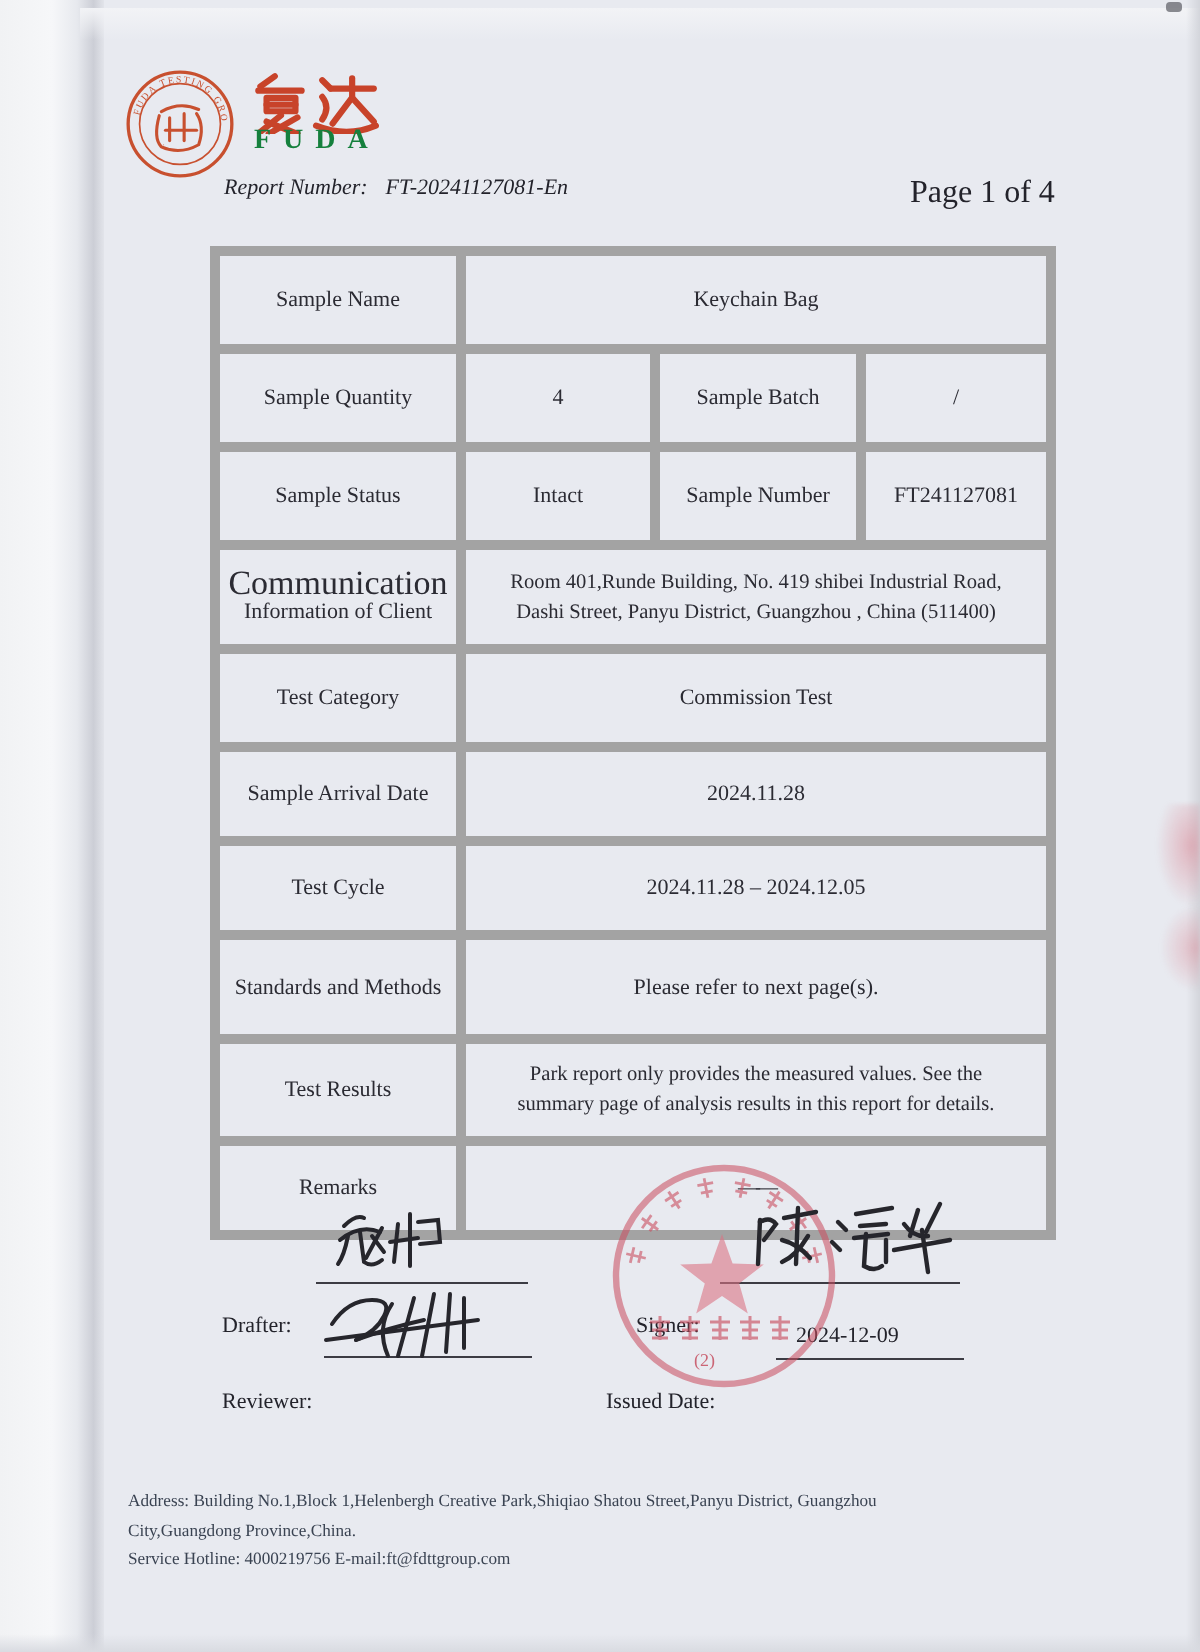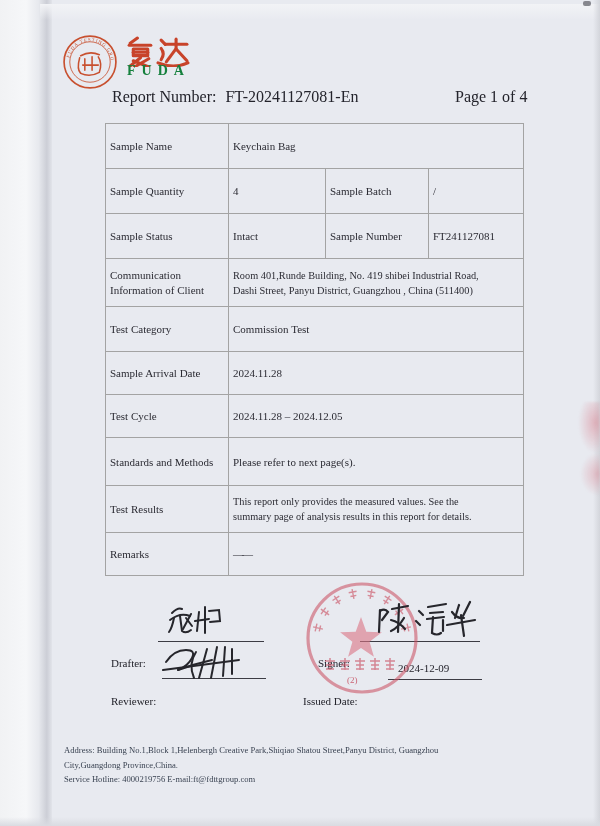"Report Number: FT-20241127081-En" .report-line { font-size: 16px -> 11px; font-style: none -> italic }
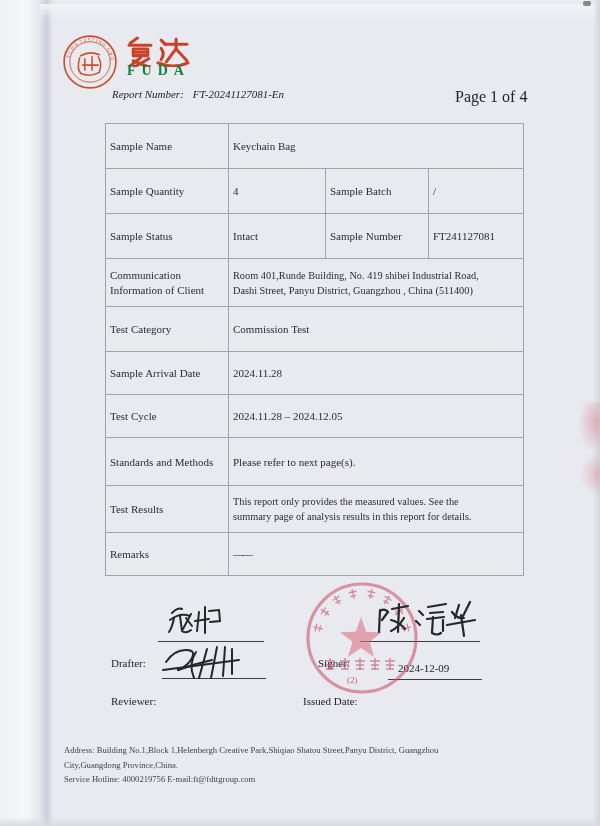"Sample Name" .report-table td { border: 1px solid #a3a3a3 -> 5px solid #a3a3a3; text-align: left -> center }
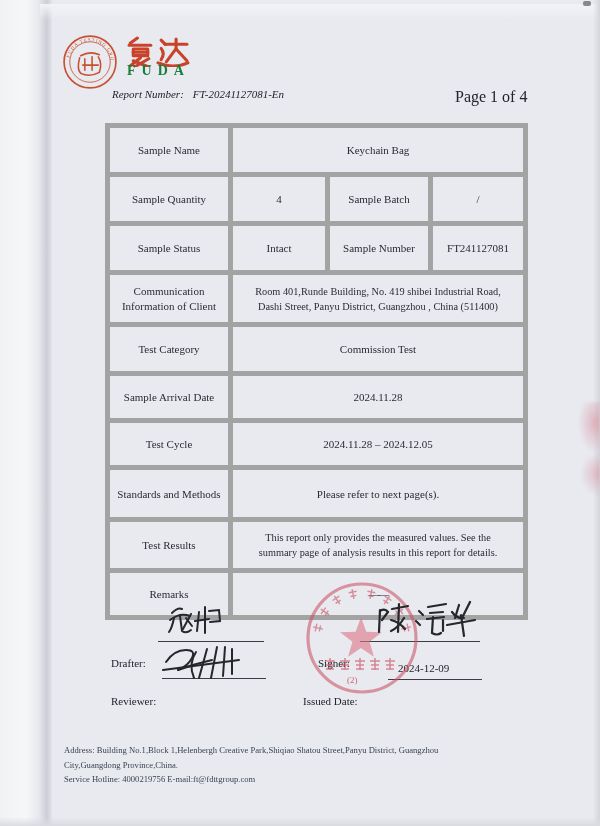"Communication" span.vline { font-size: 11px -> 17px }
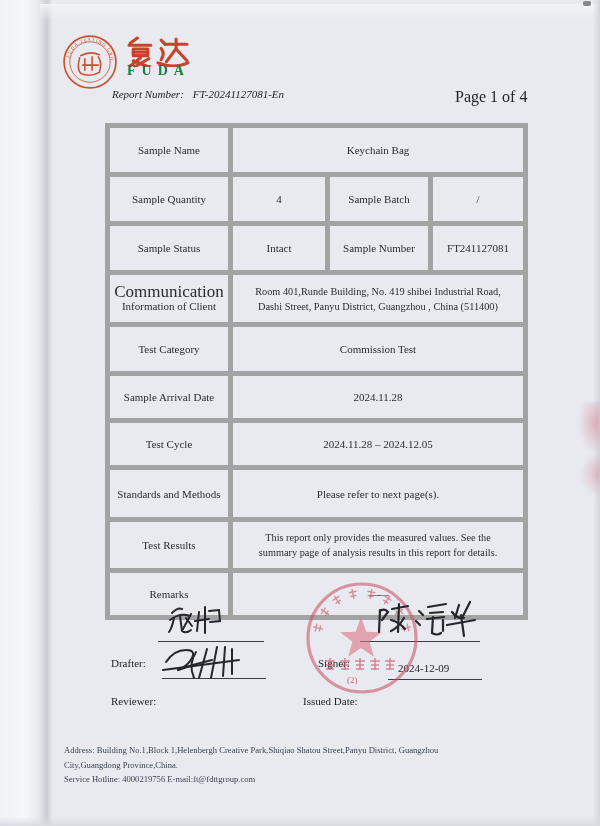"This report only provides the" span.vline { text: This -> Park }
